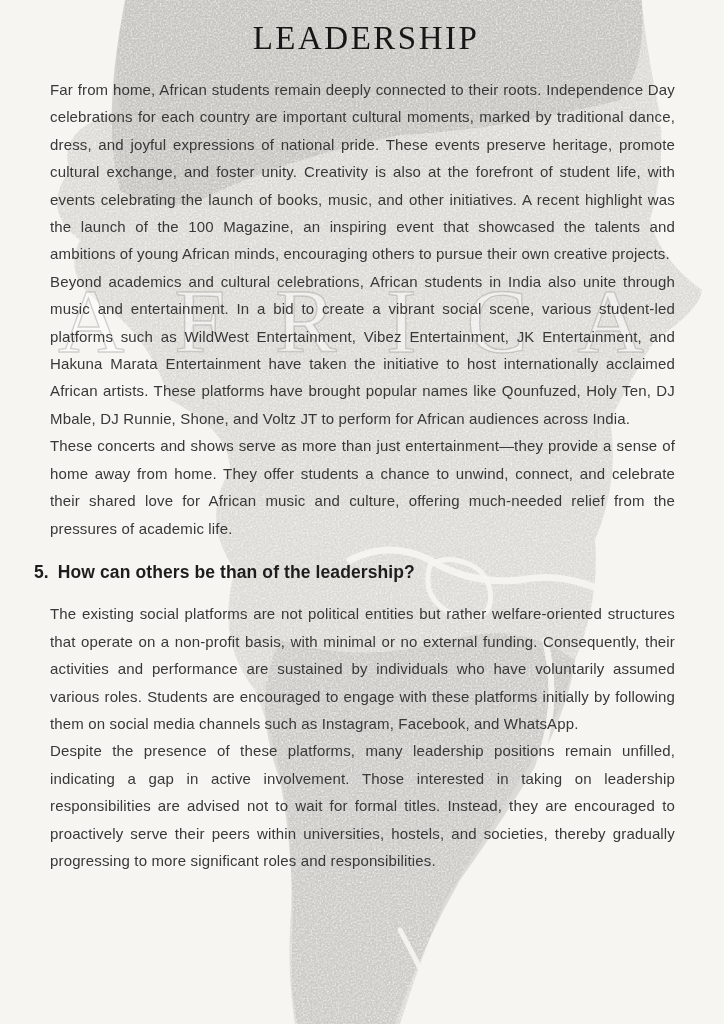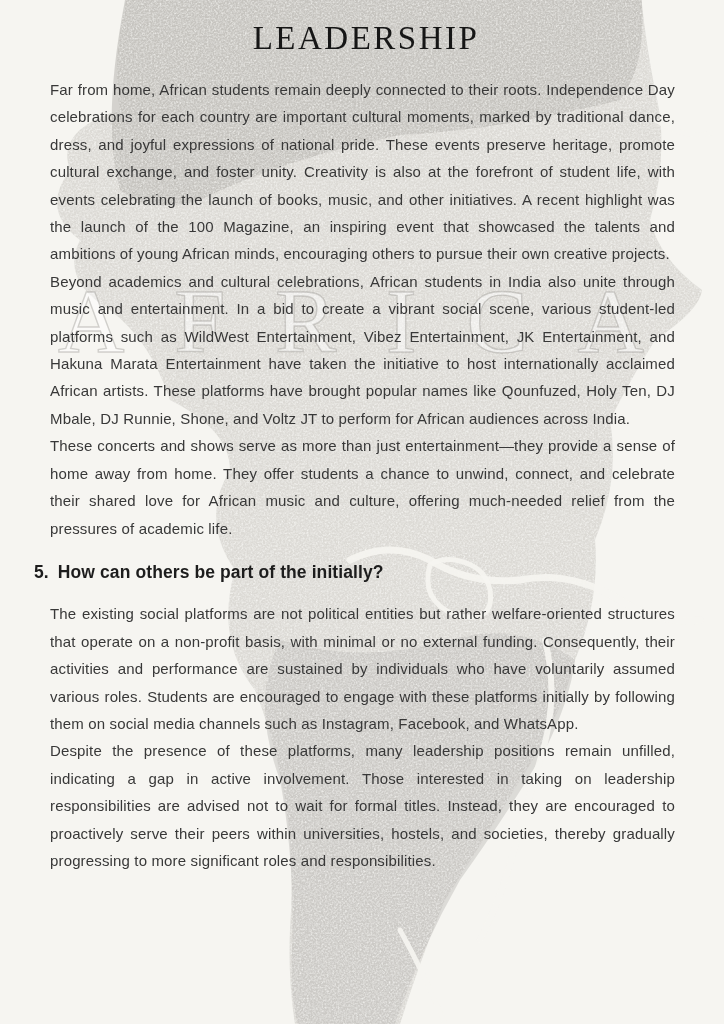"How can others be part" span { text: part of the initially -> than of the leadership }
